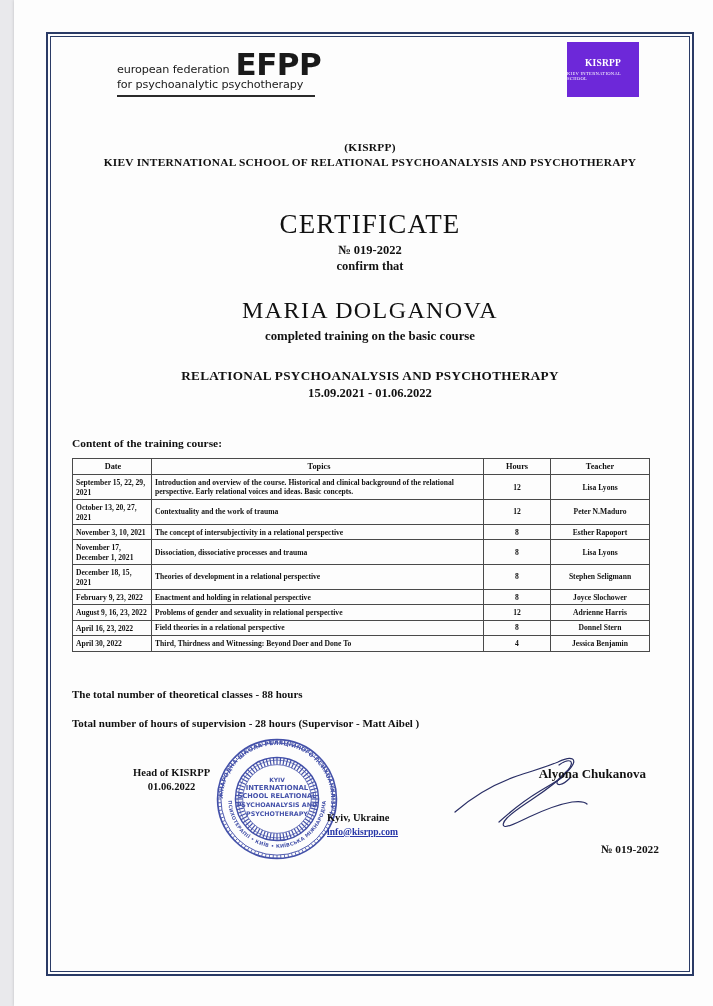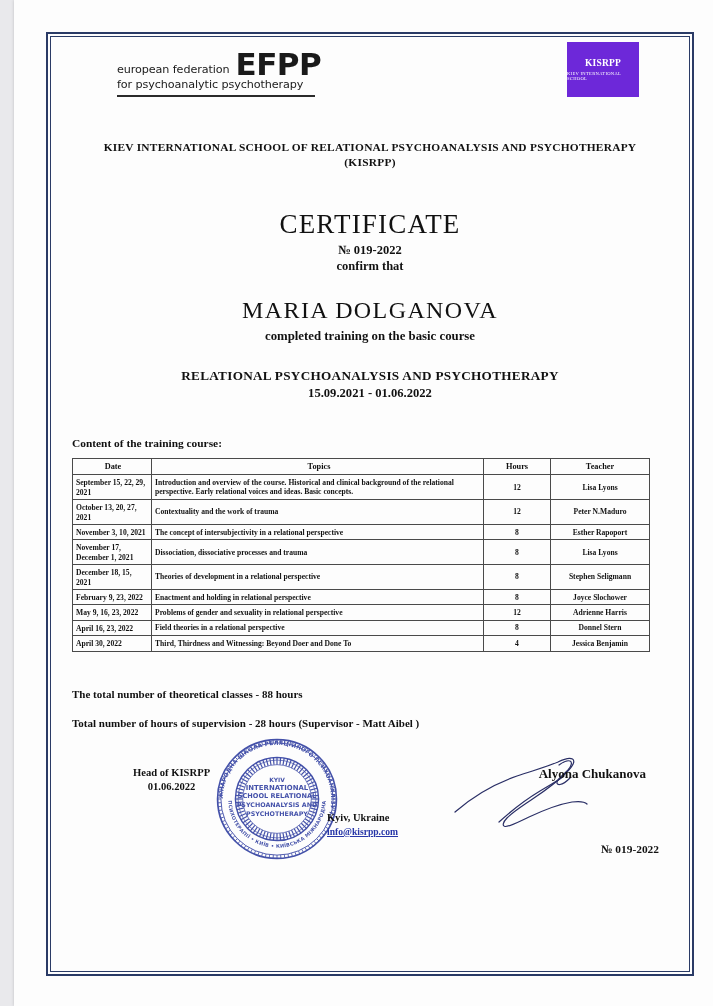"KIEV INTERNATIONAL SCHOOL OF RELATIONAL" div { order: before "(KISRPP)" -> after "(KISRPP)" }
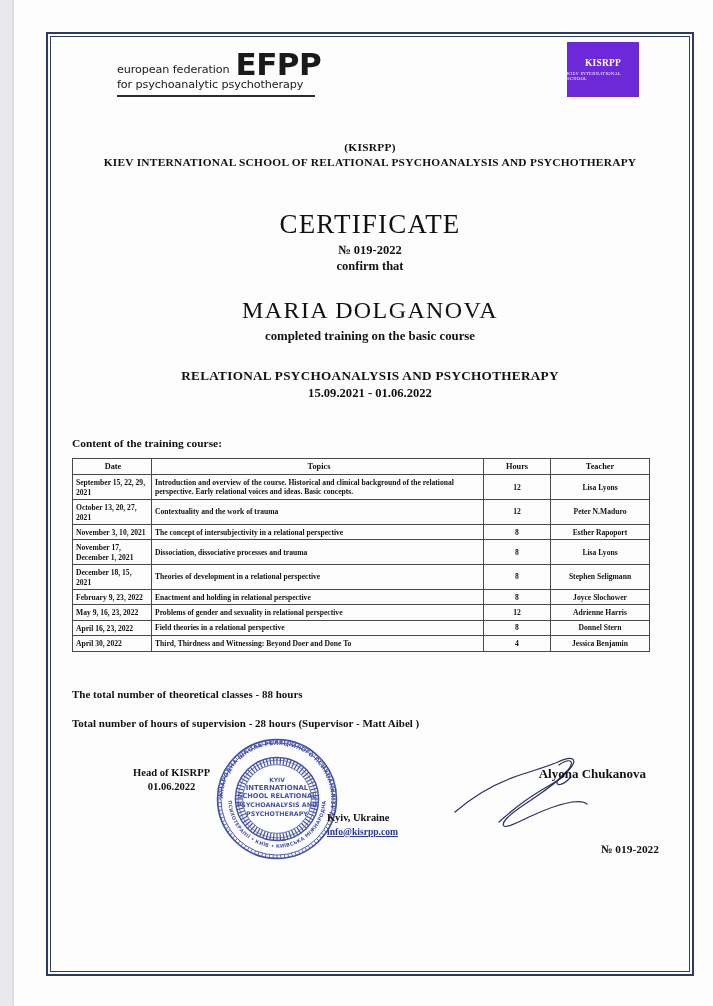"May 9, 16, 23, 2022" td.c-date { text: May -> August }
